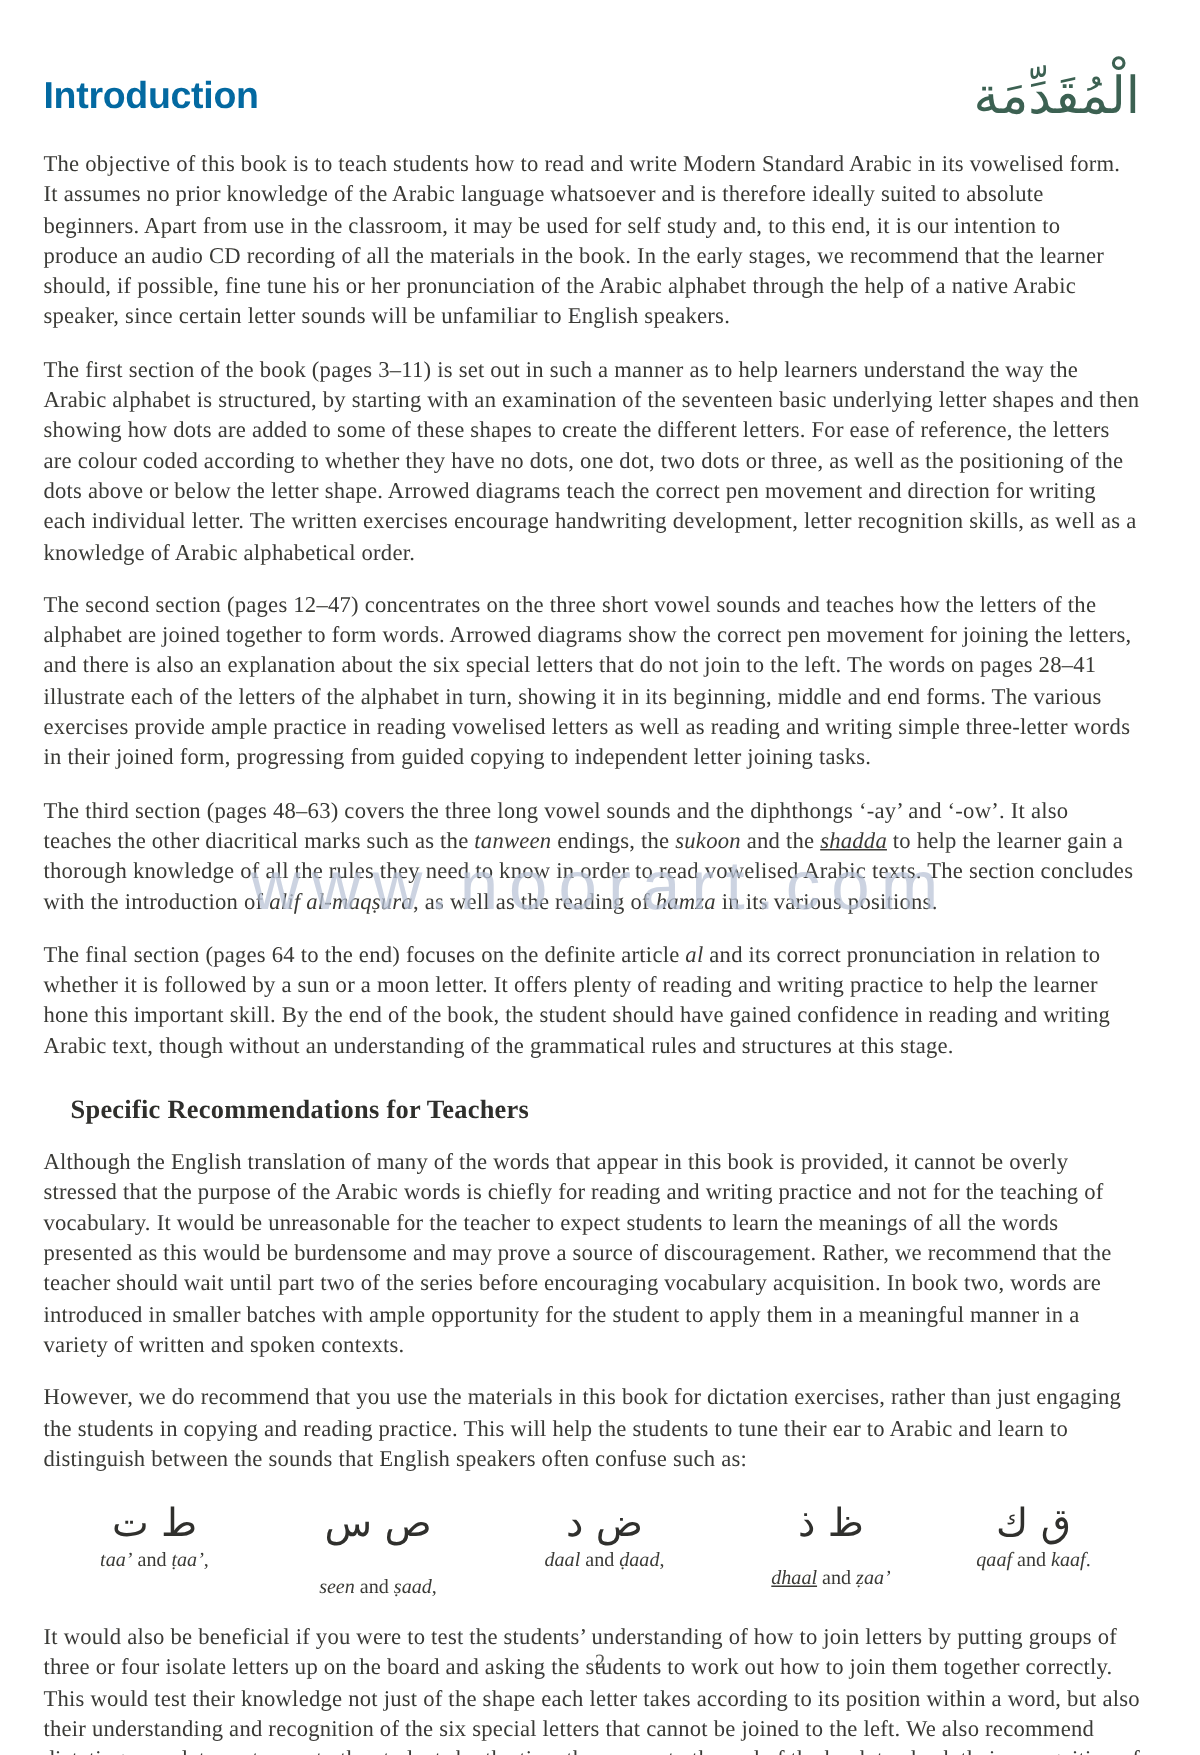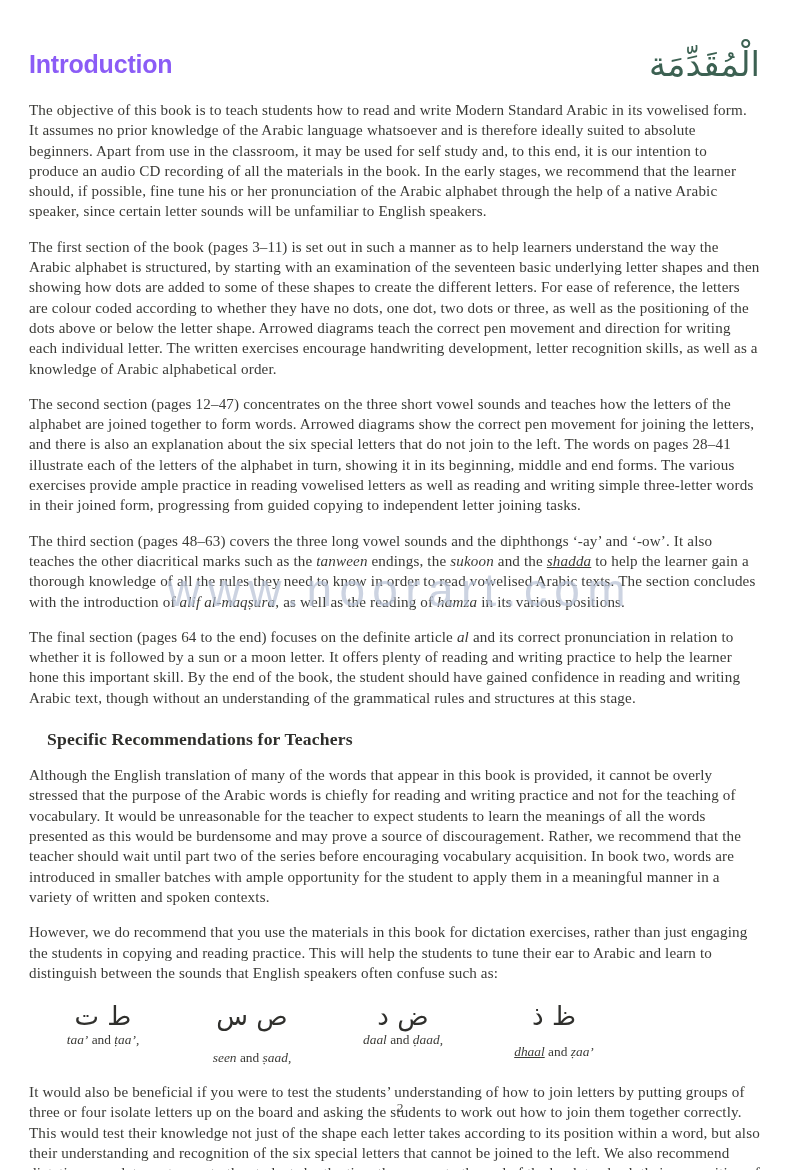"Introduction" .title-en { color: #8b5cf6 -> #0369a1 }
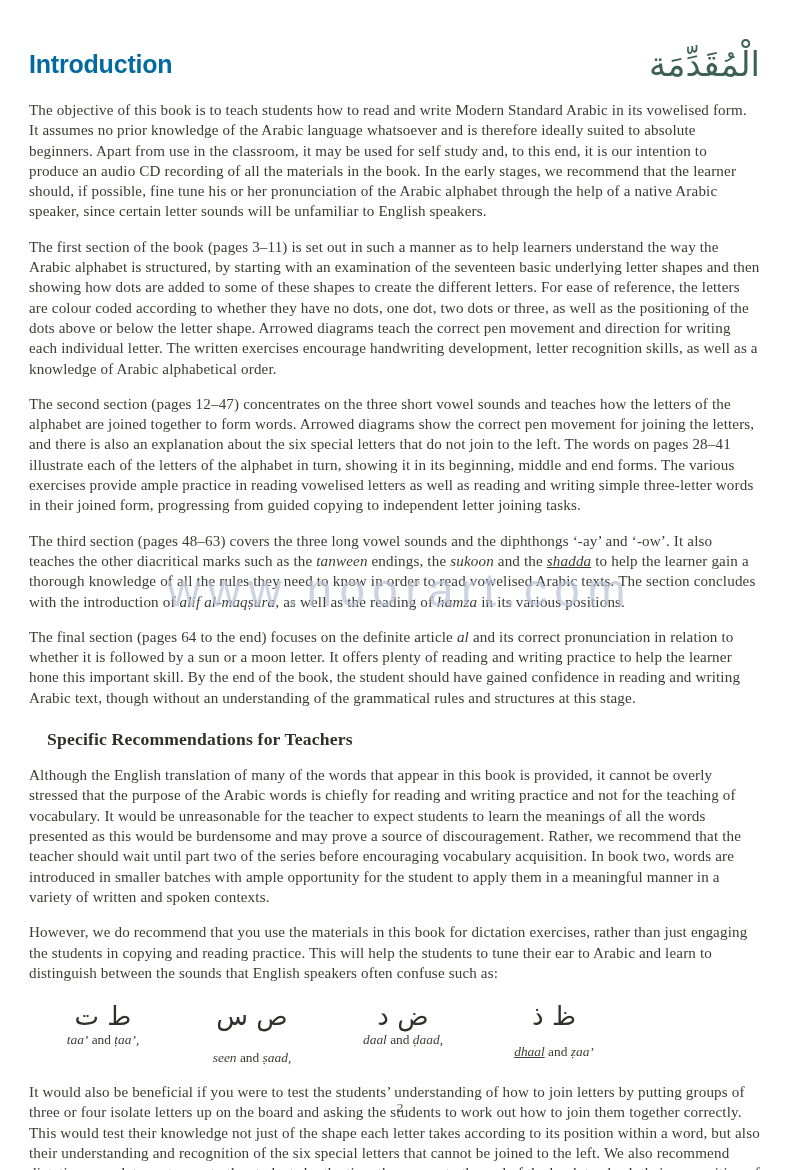"ق ك" div.pair-group { html: none -> <div> <div>ق ك</div> <div><em>qaaf</em><span> and </span><em>kaaf</em><span>.</span></div> </div> }
